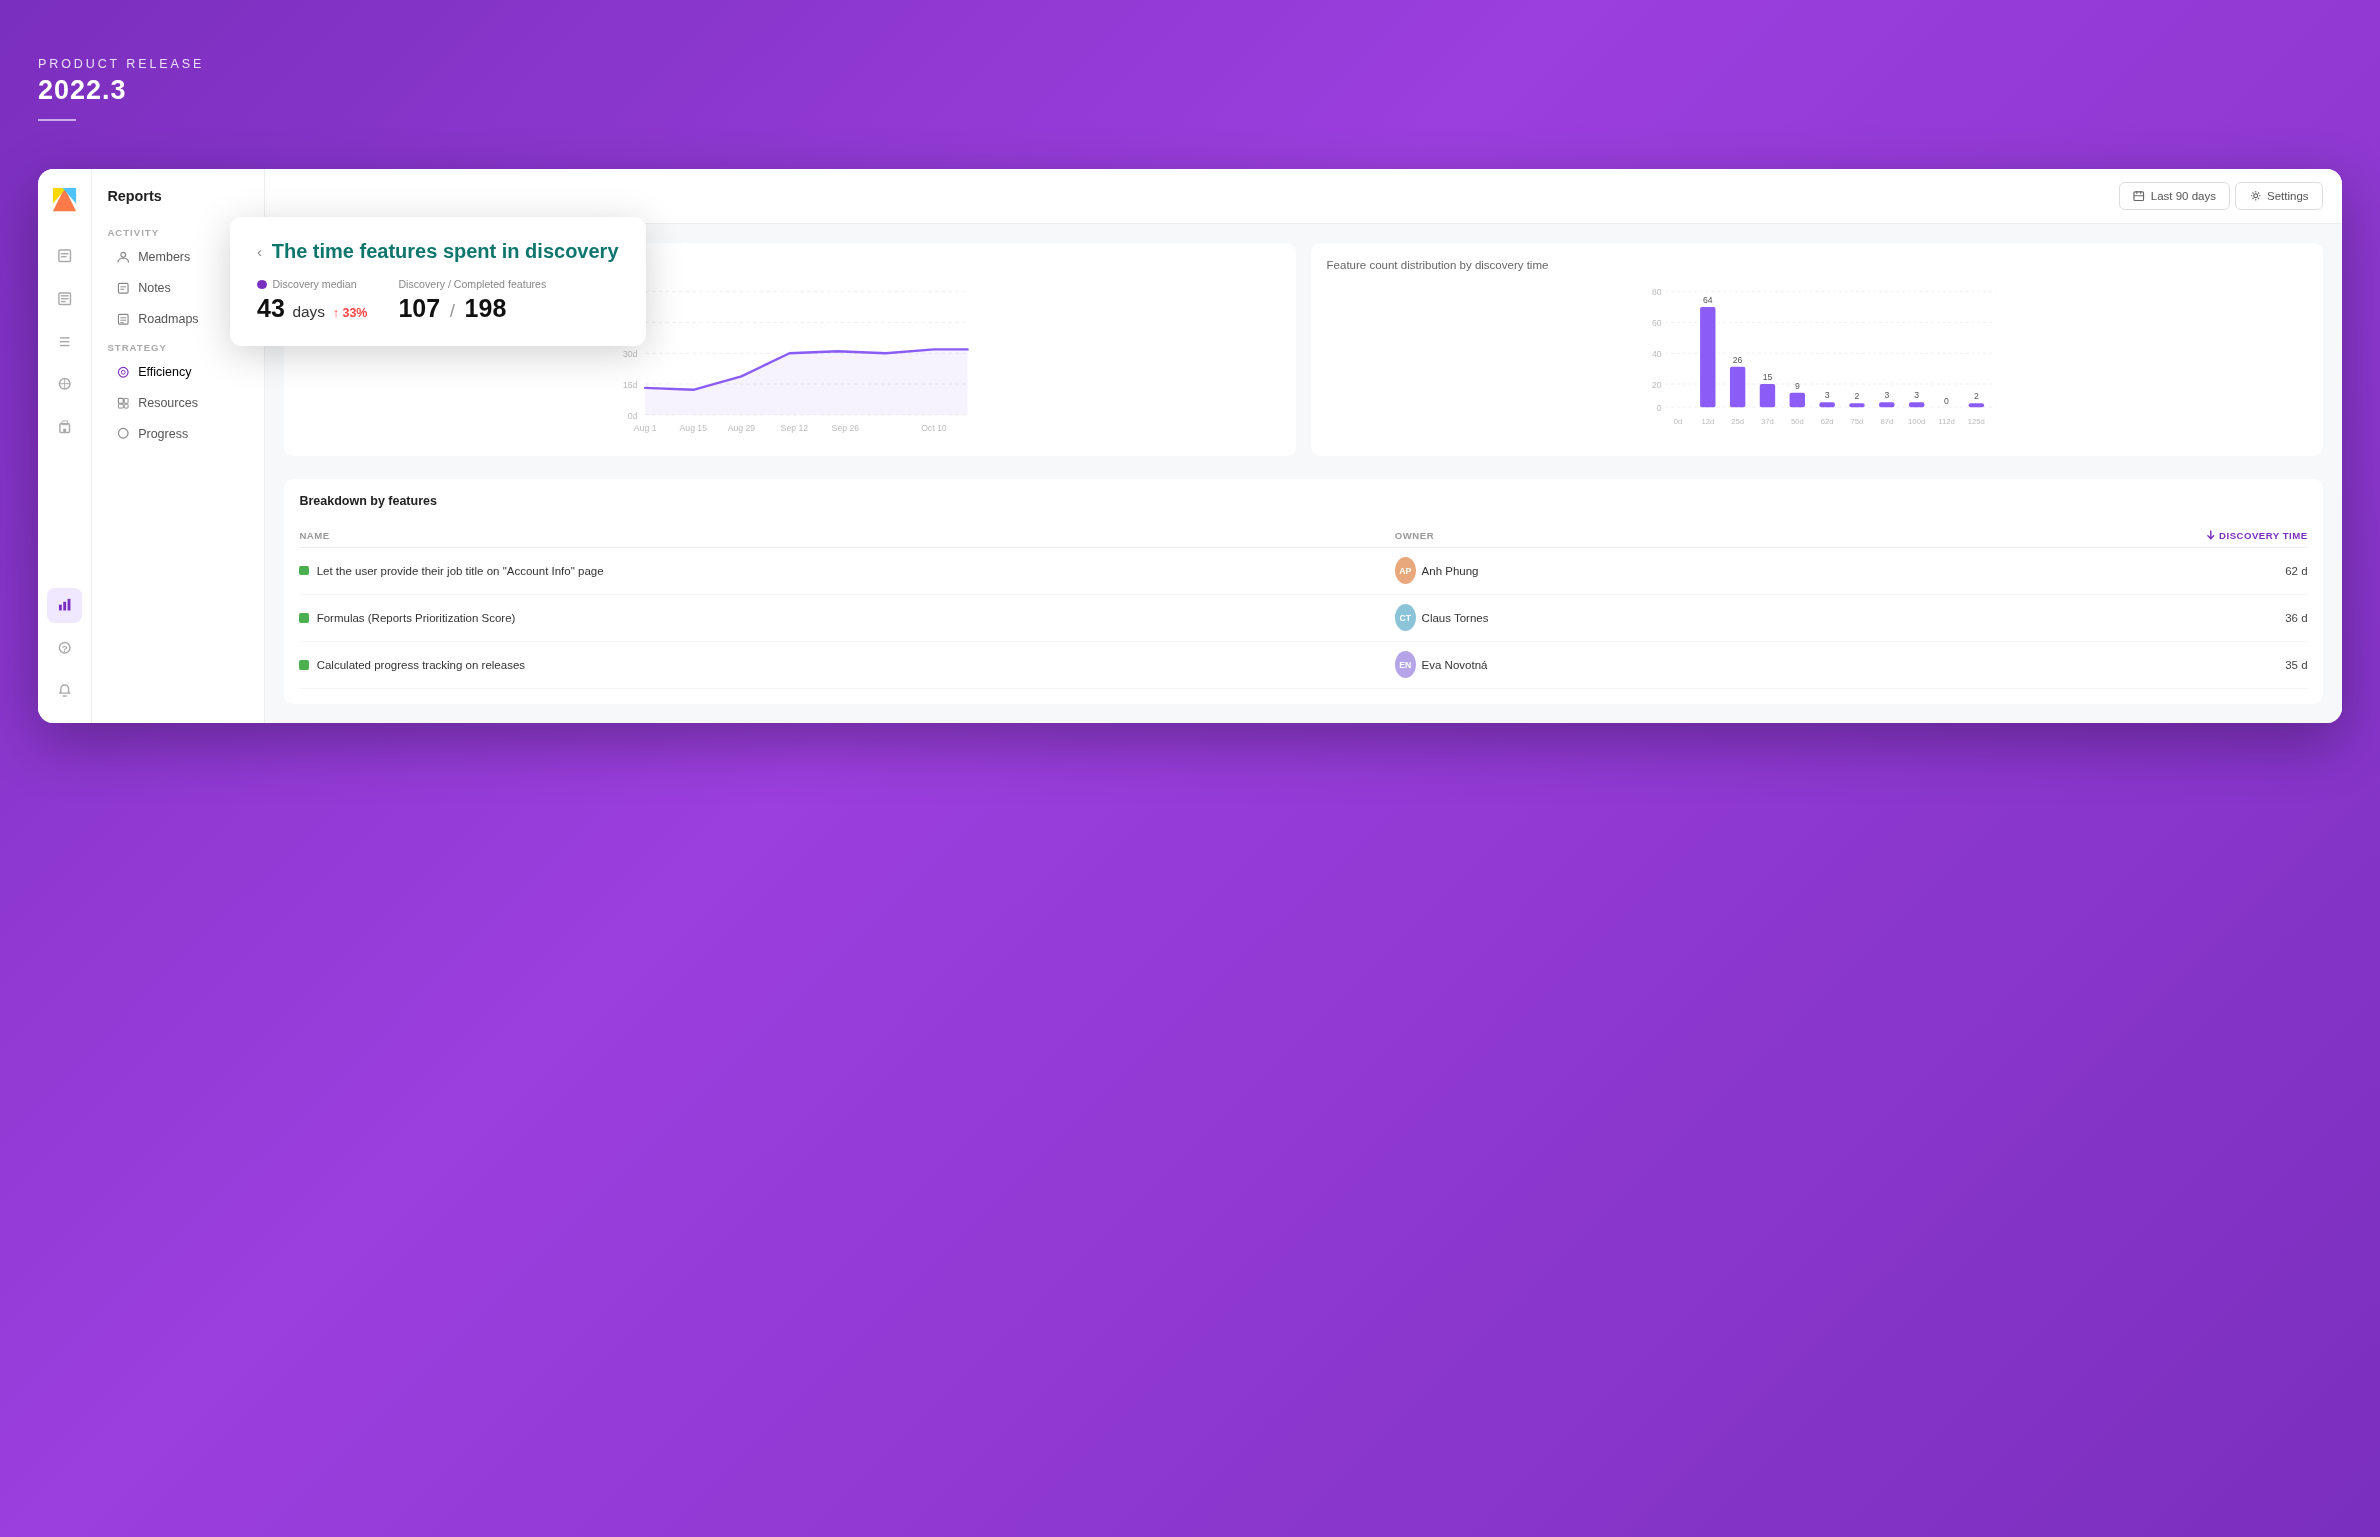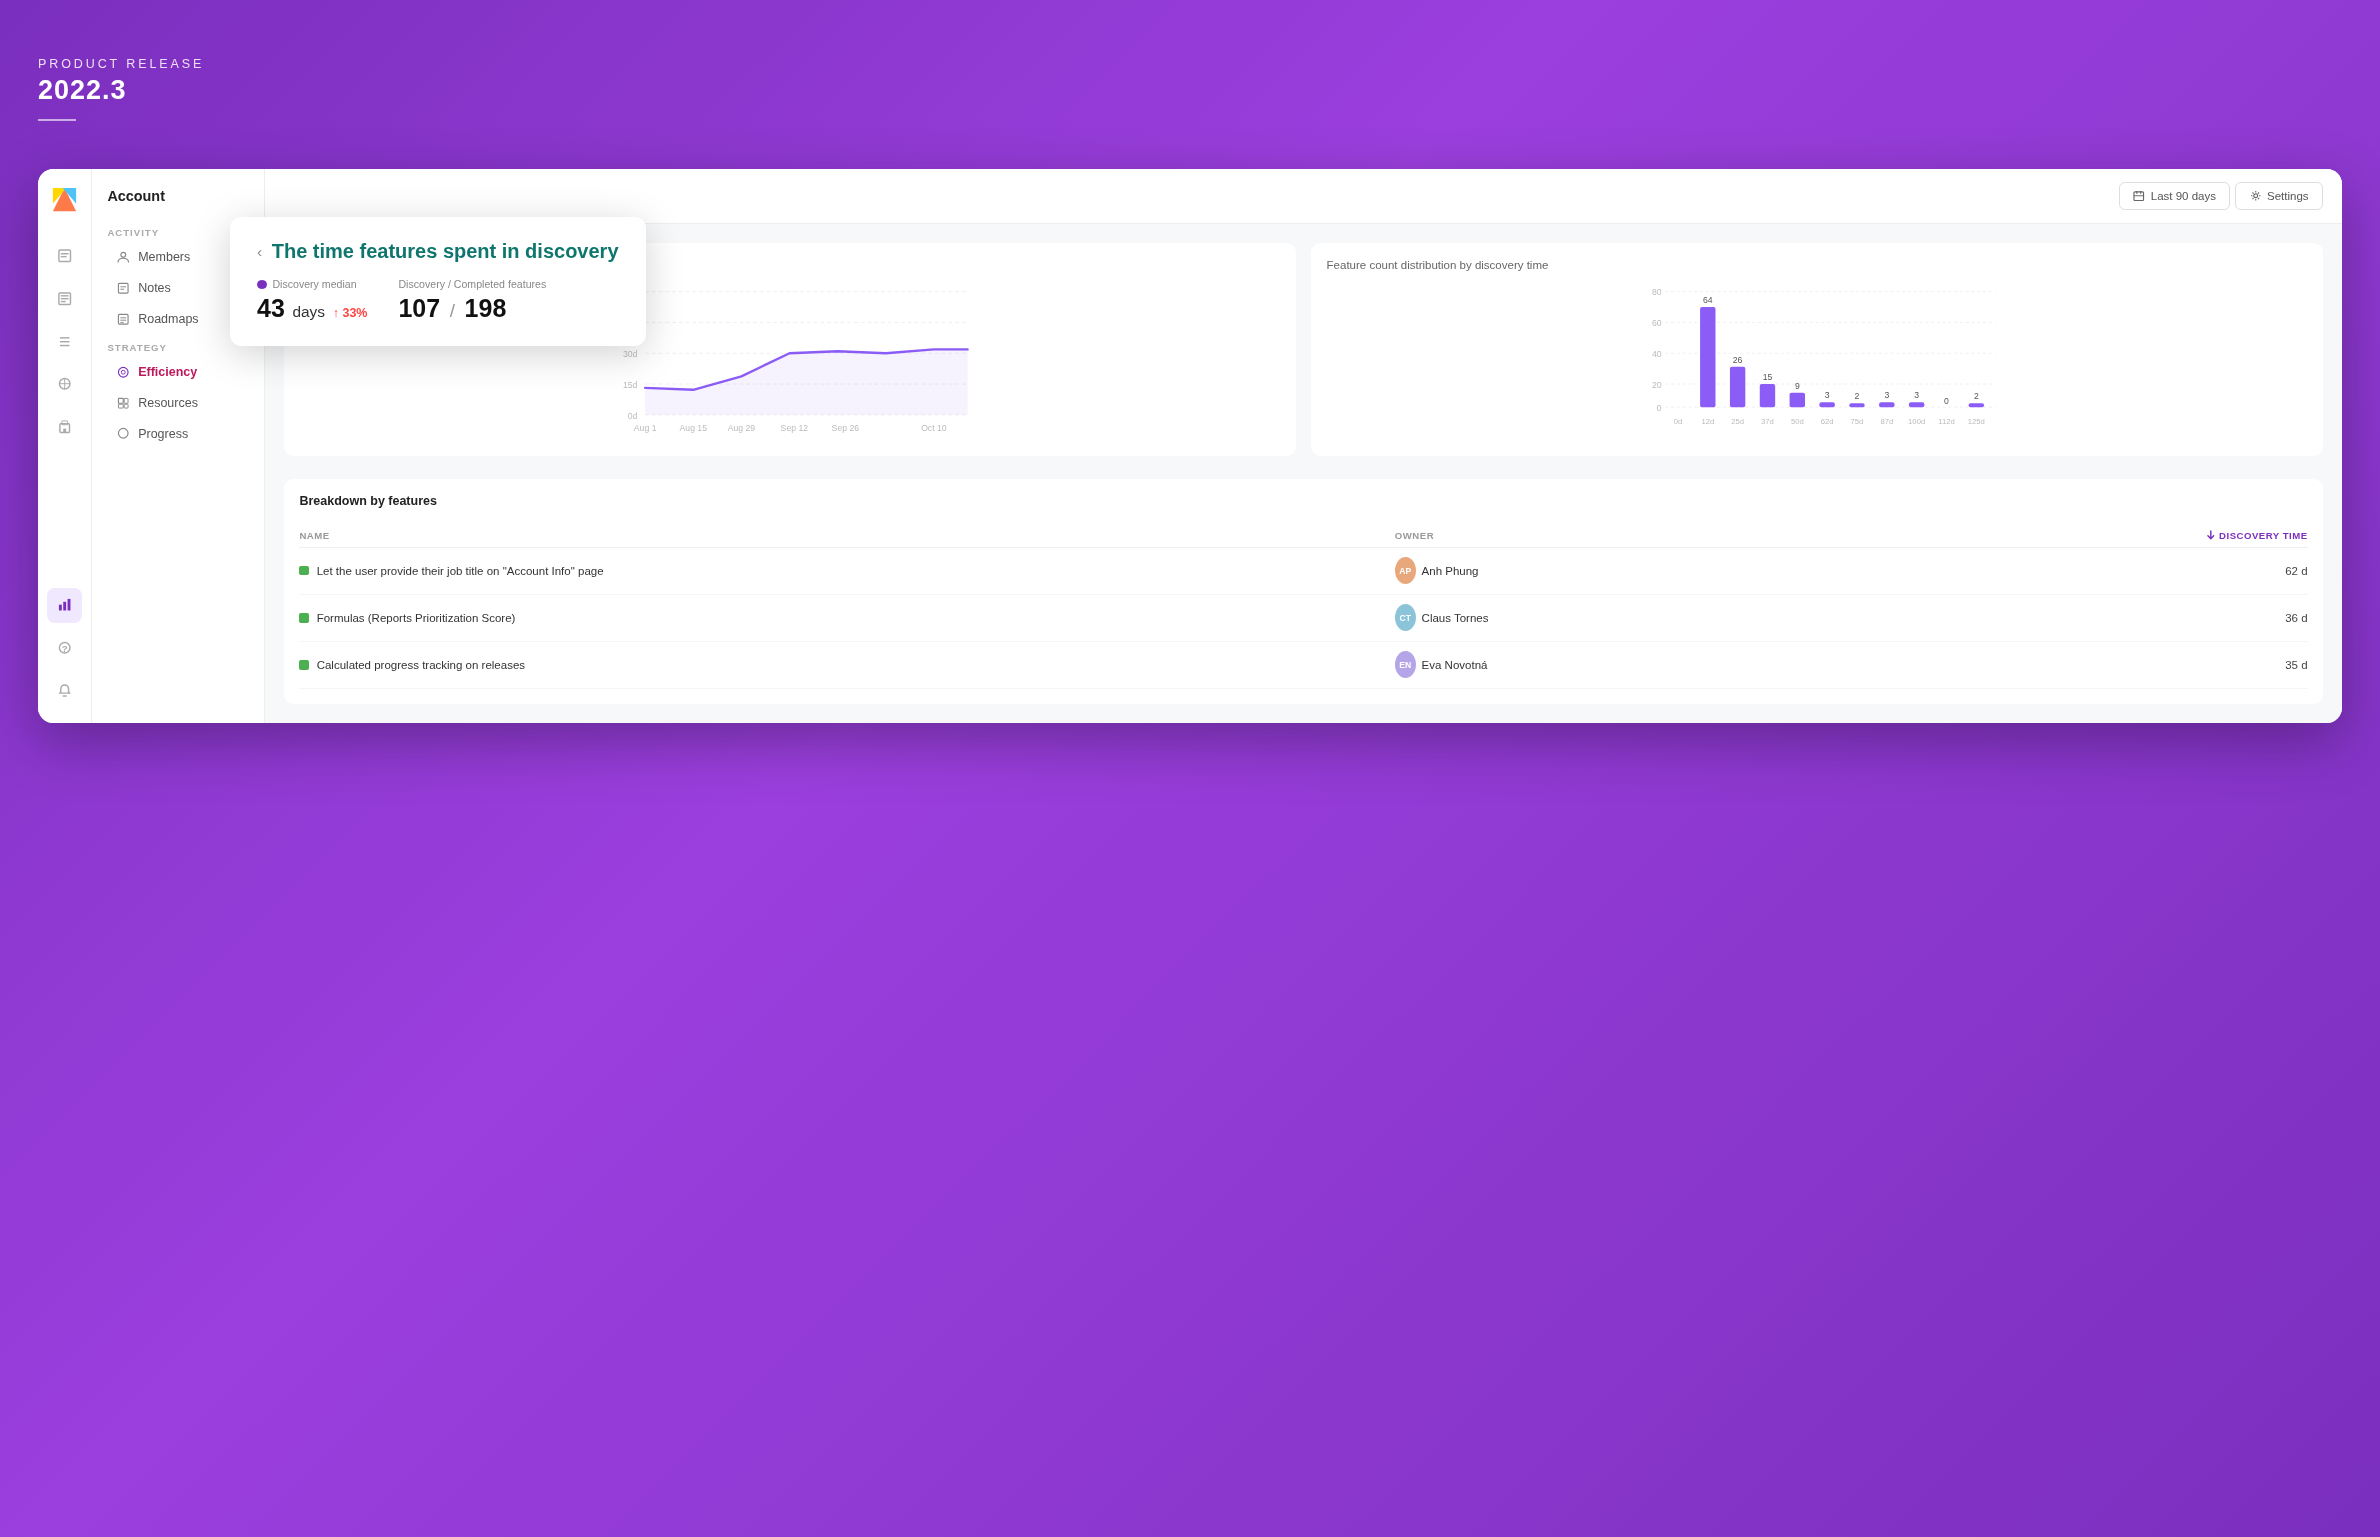"Account" div.nav-title { text: Account -> Reports }
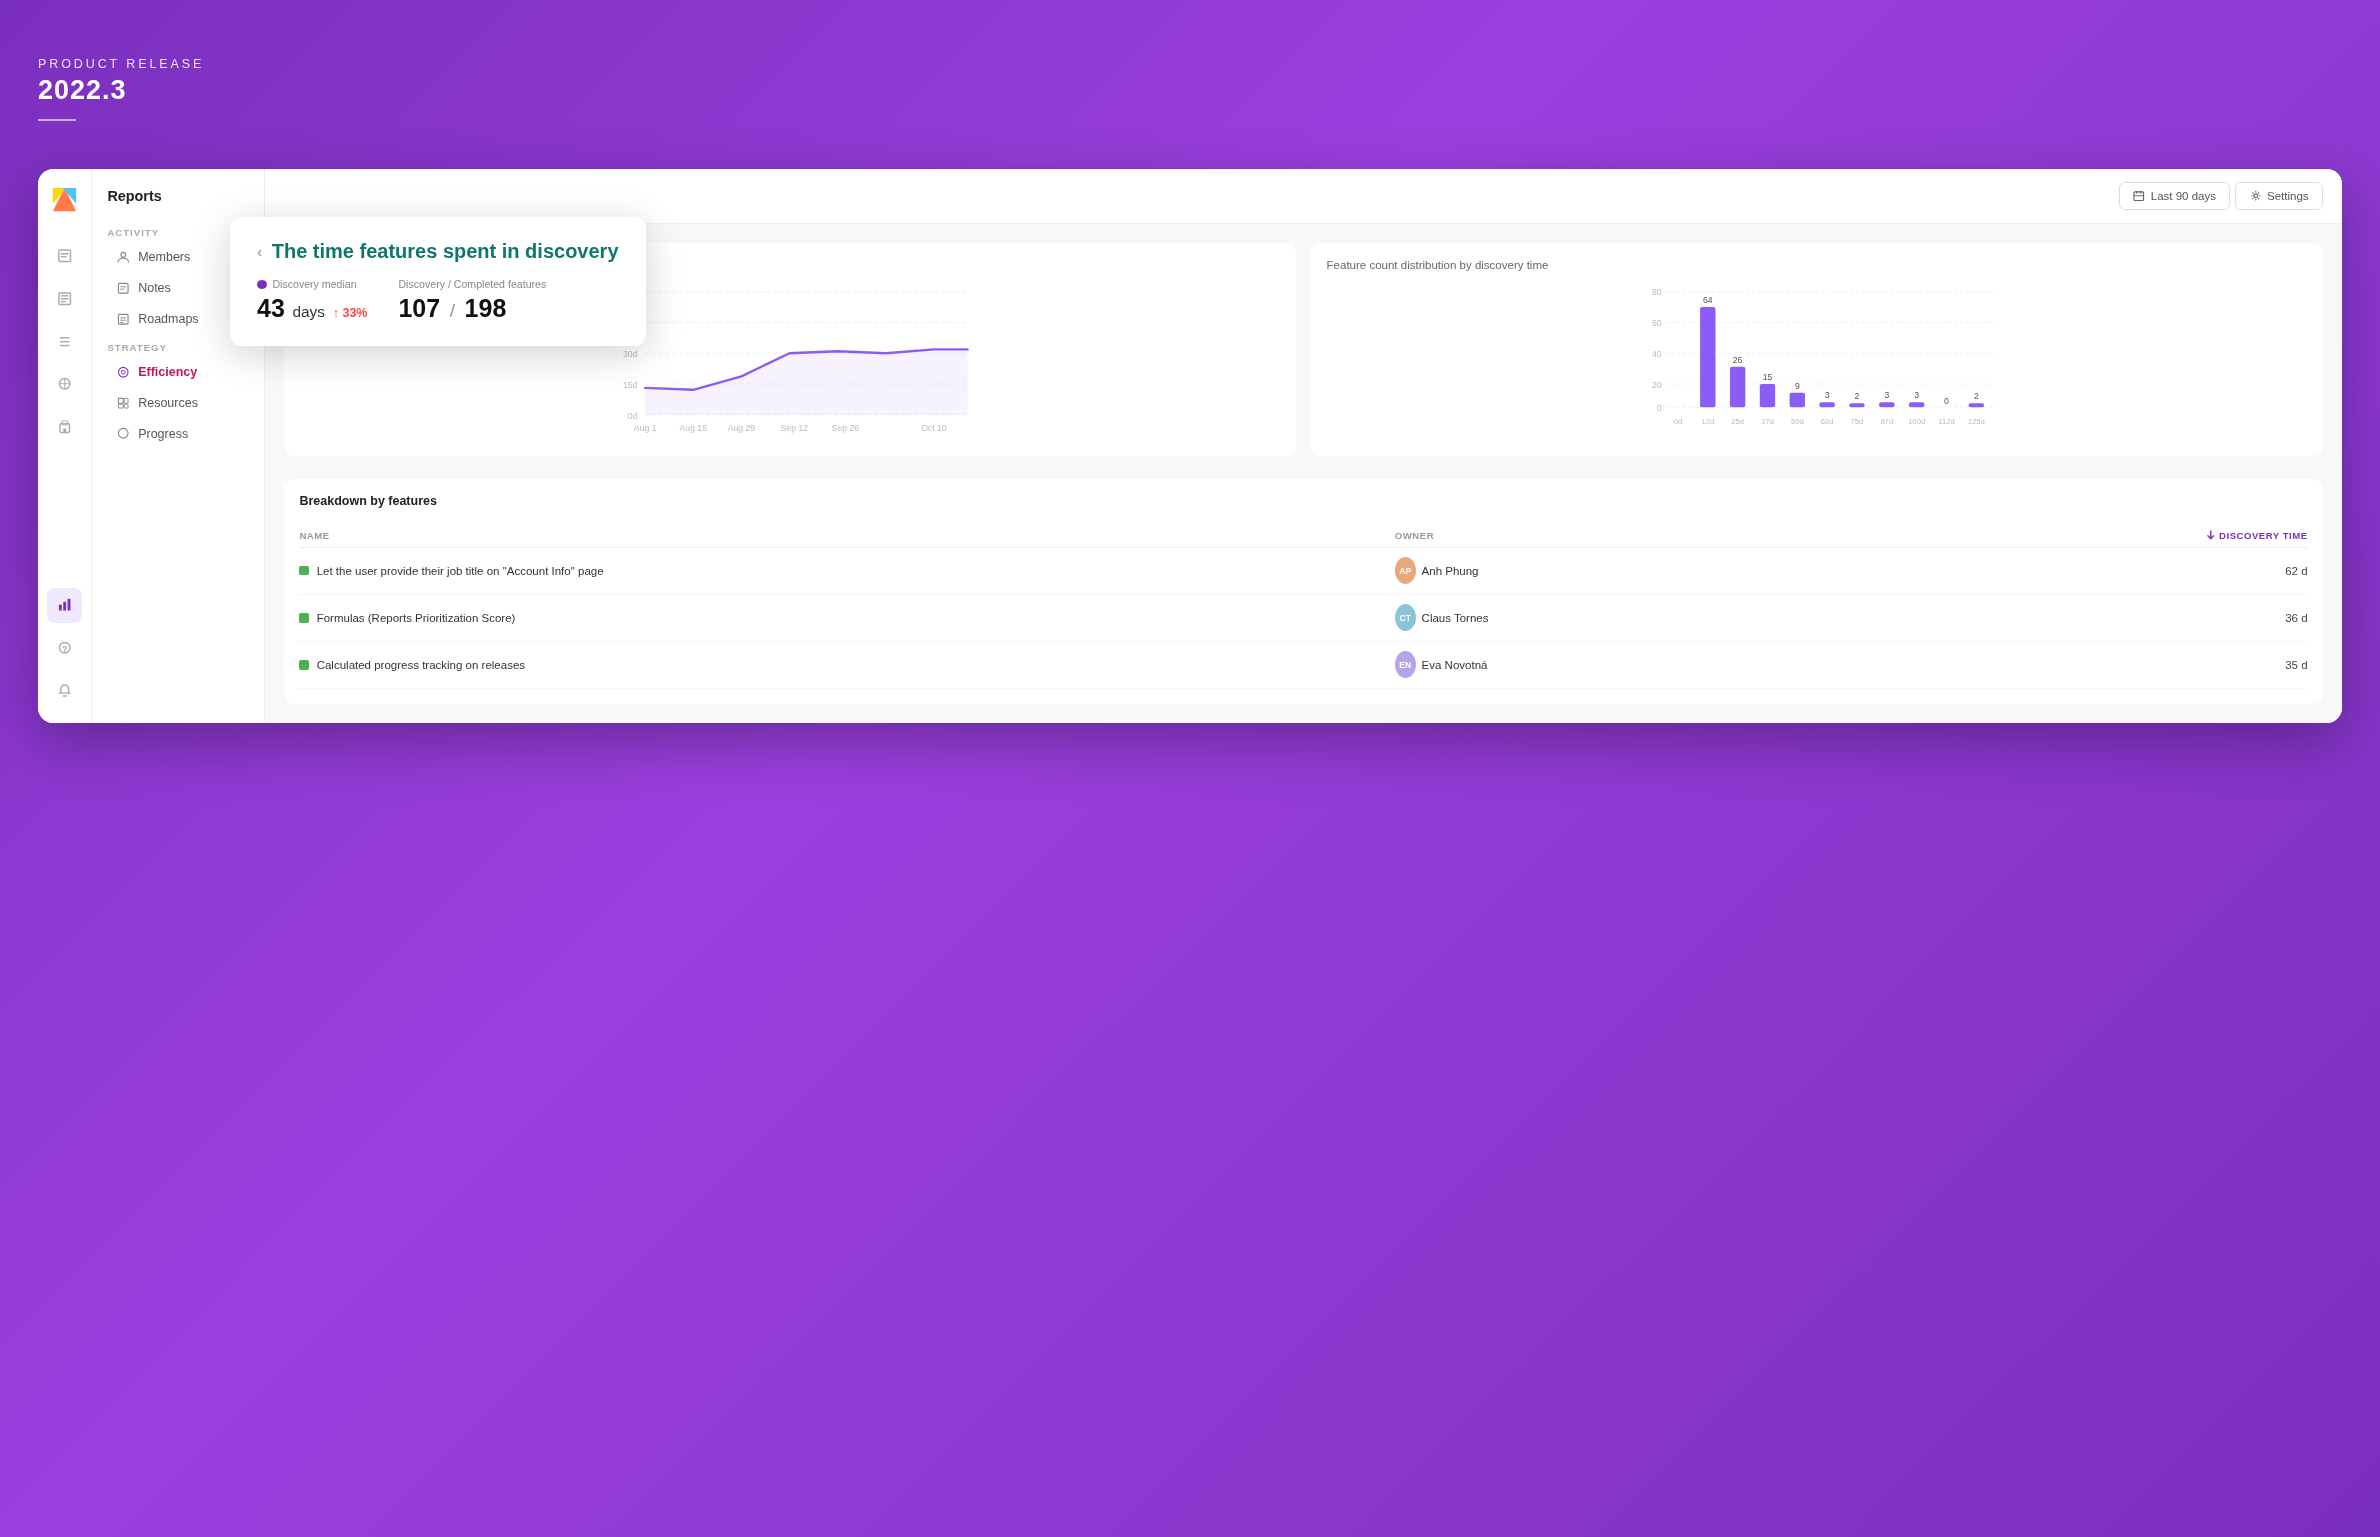"Efficiency" span { color: #be185d -> #000000; font-weight: 700 -> 400 }
